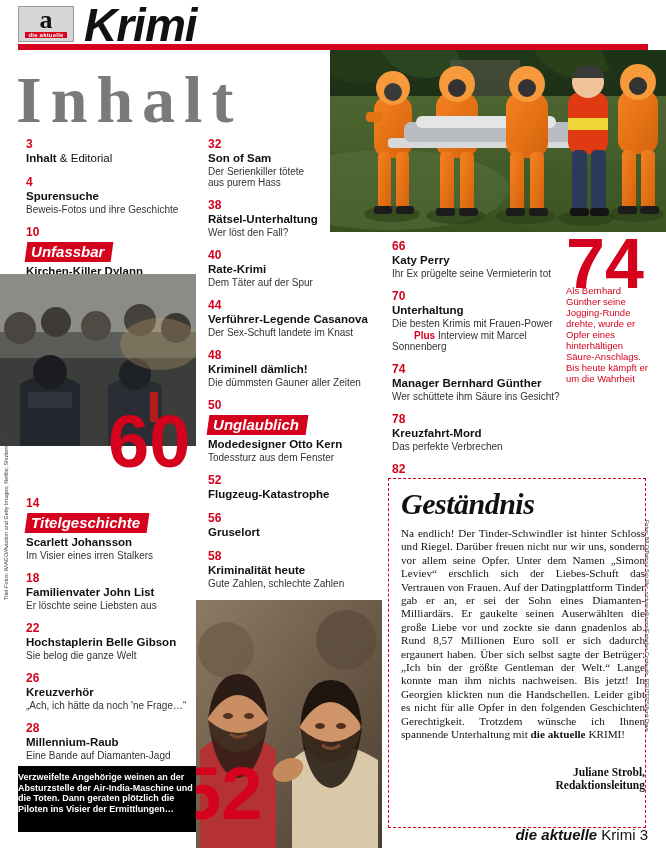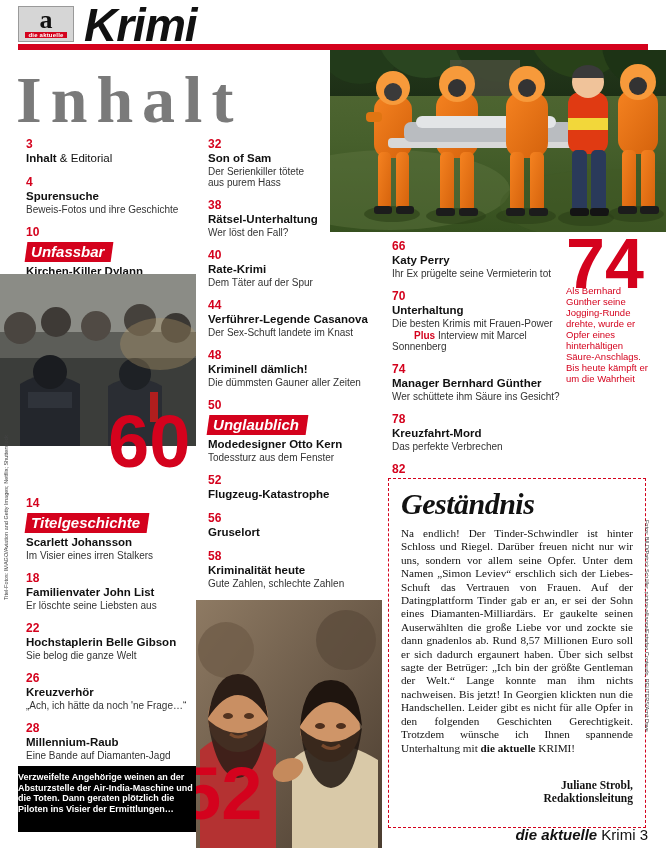"Geständnis" .gest-box { padding: 8px 12px 6px 12px -> 8px 0 6px 12px }
